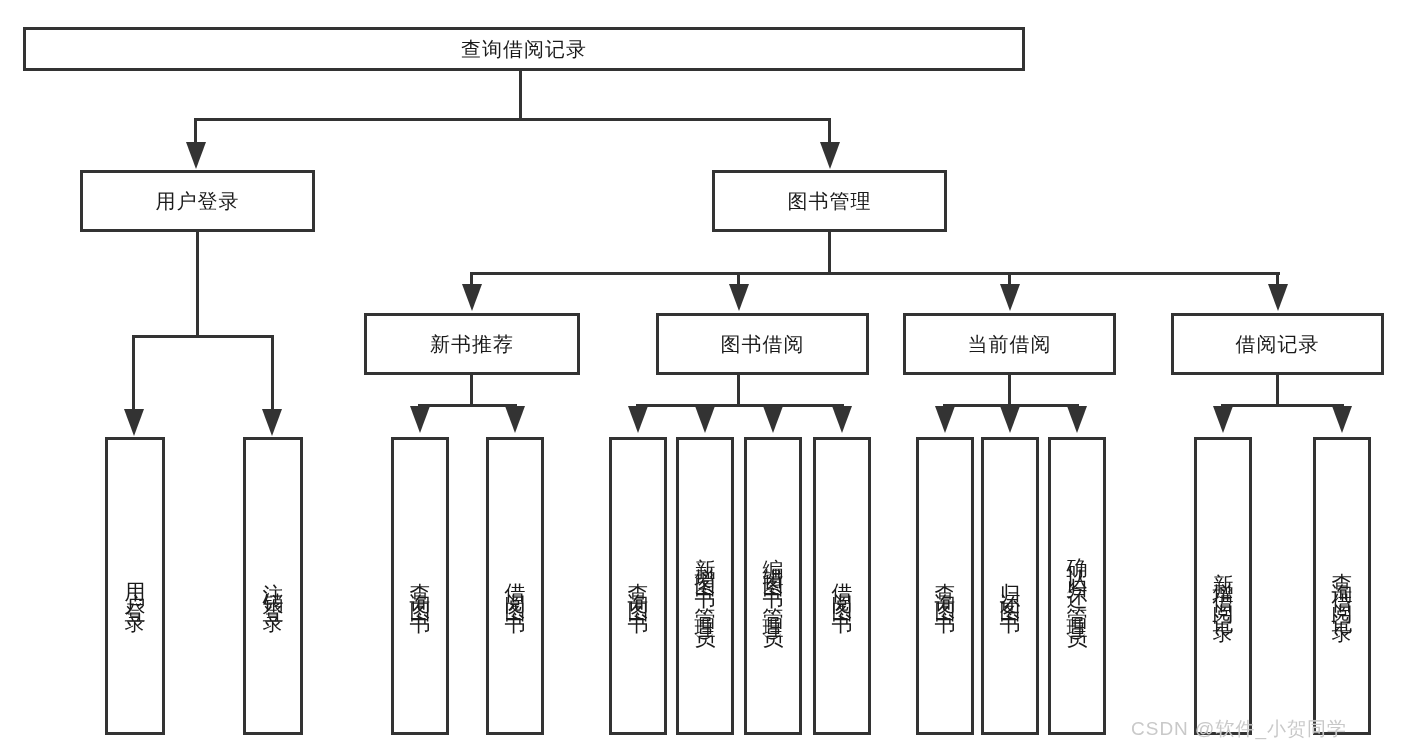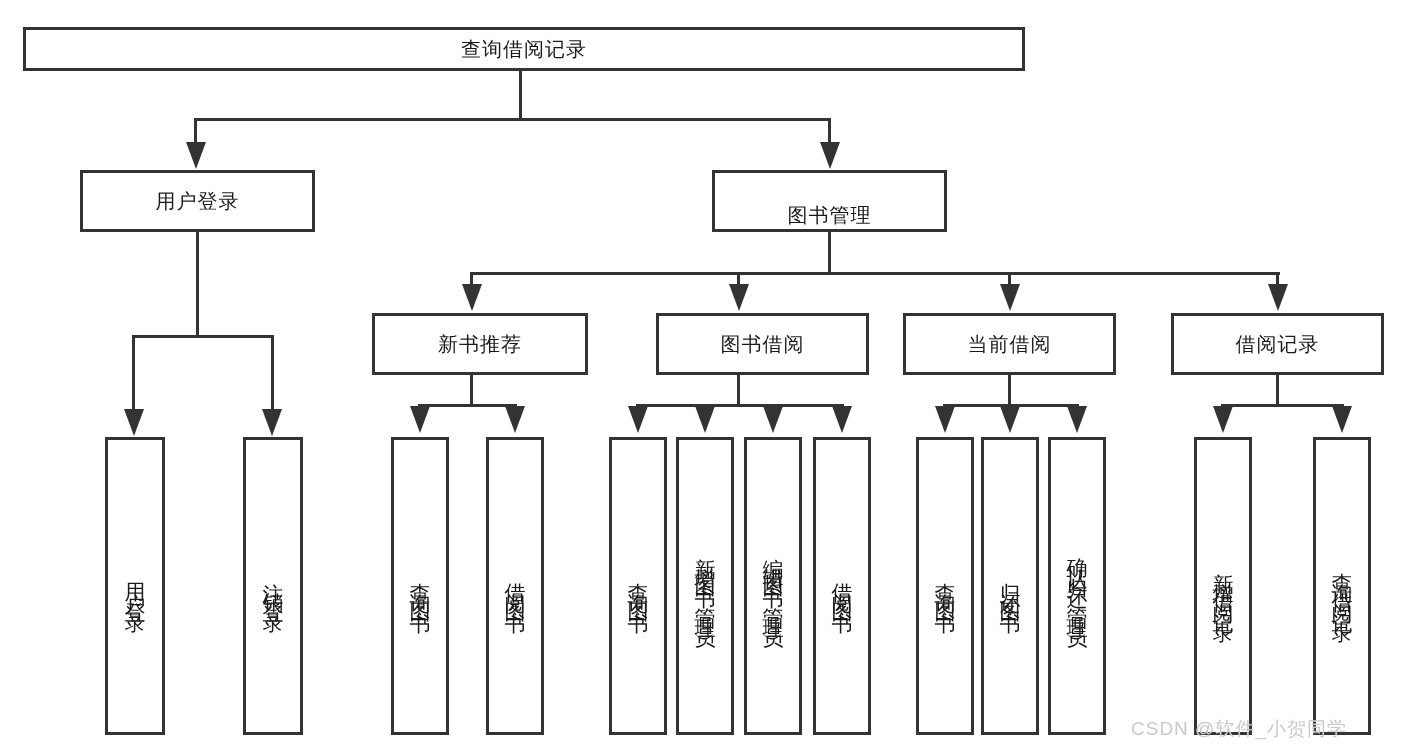"图书管理" div.box { align-items: flex-end -> none }
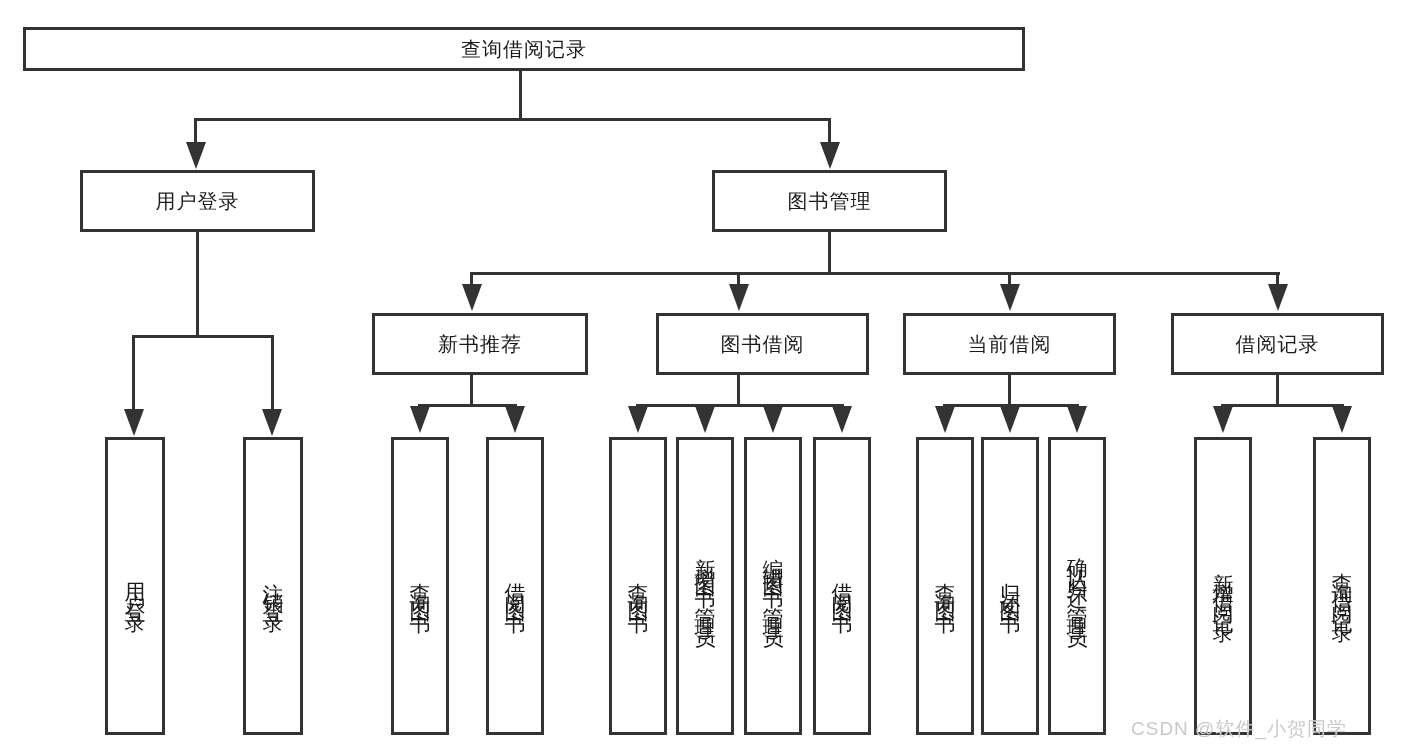"新书推荐" div.box { margin-left: 8px -> none }
